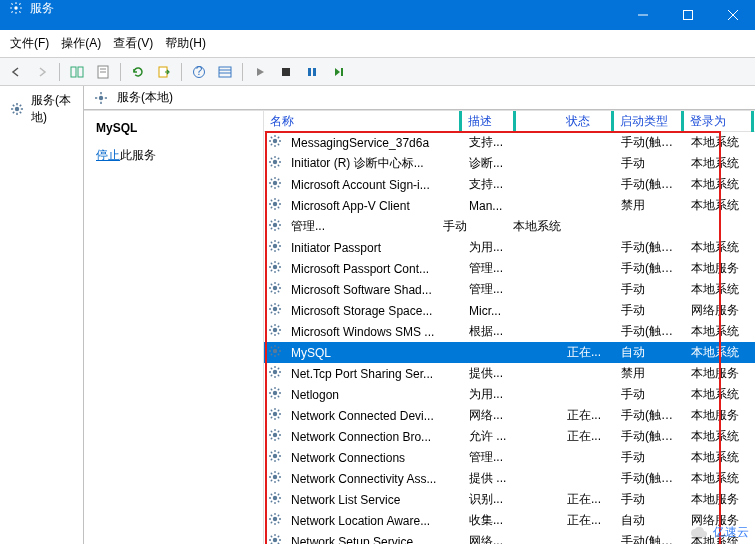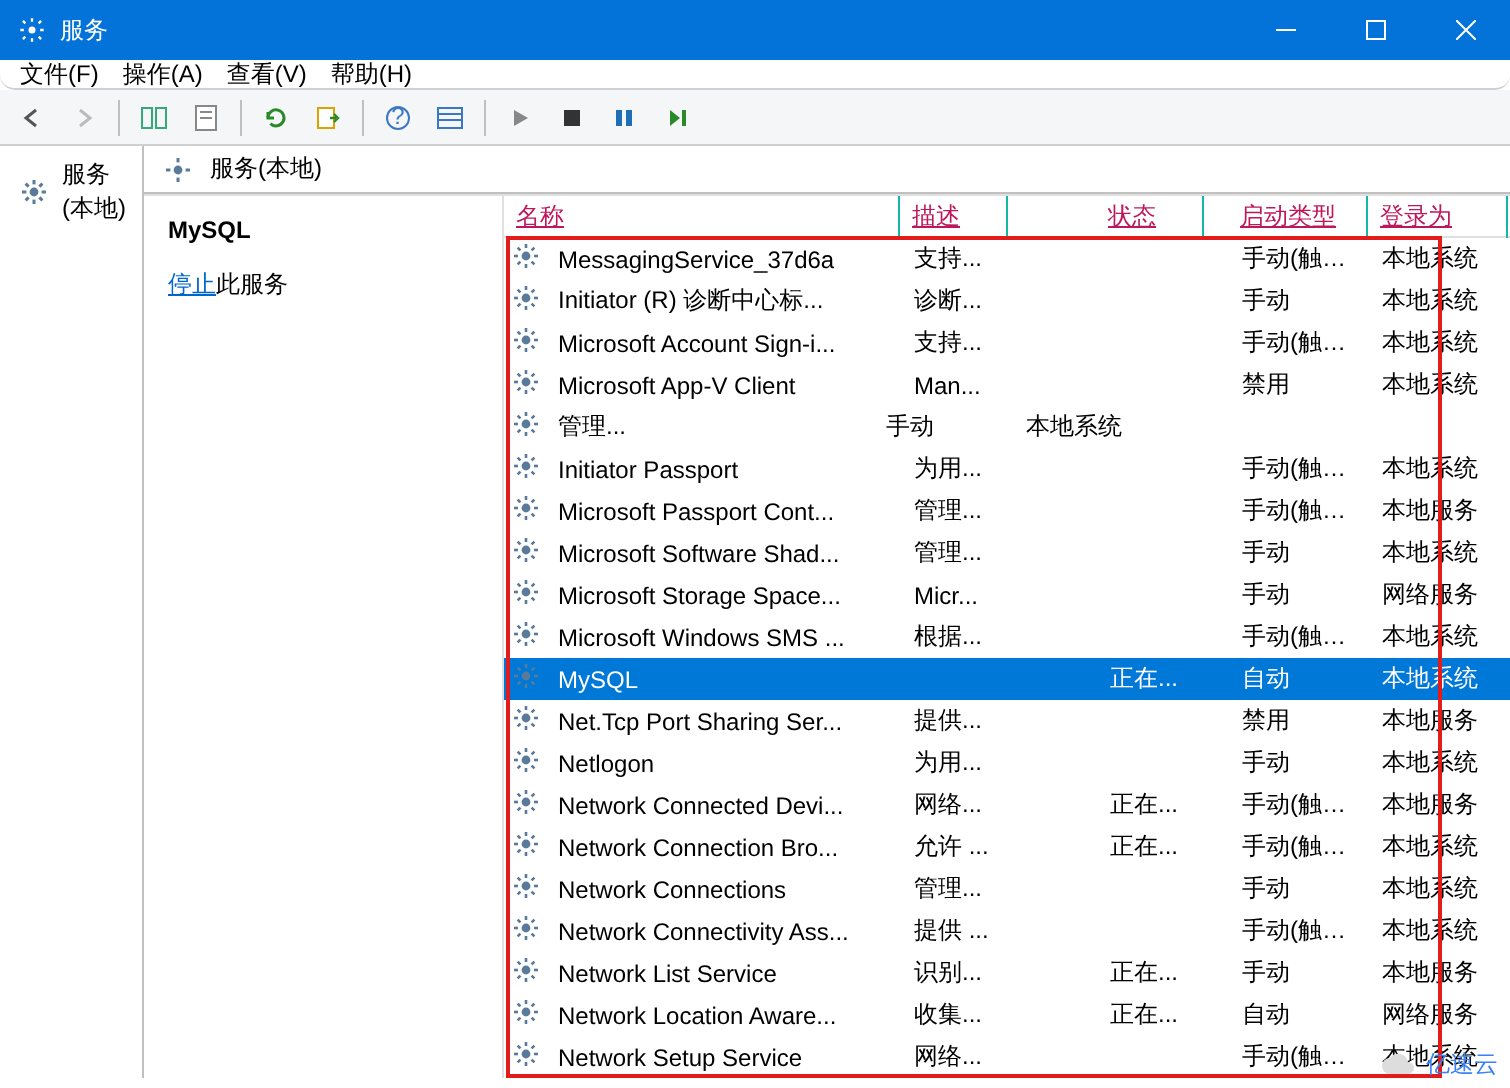"服务" .titlebar { align-items: center -> flex-start }
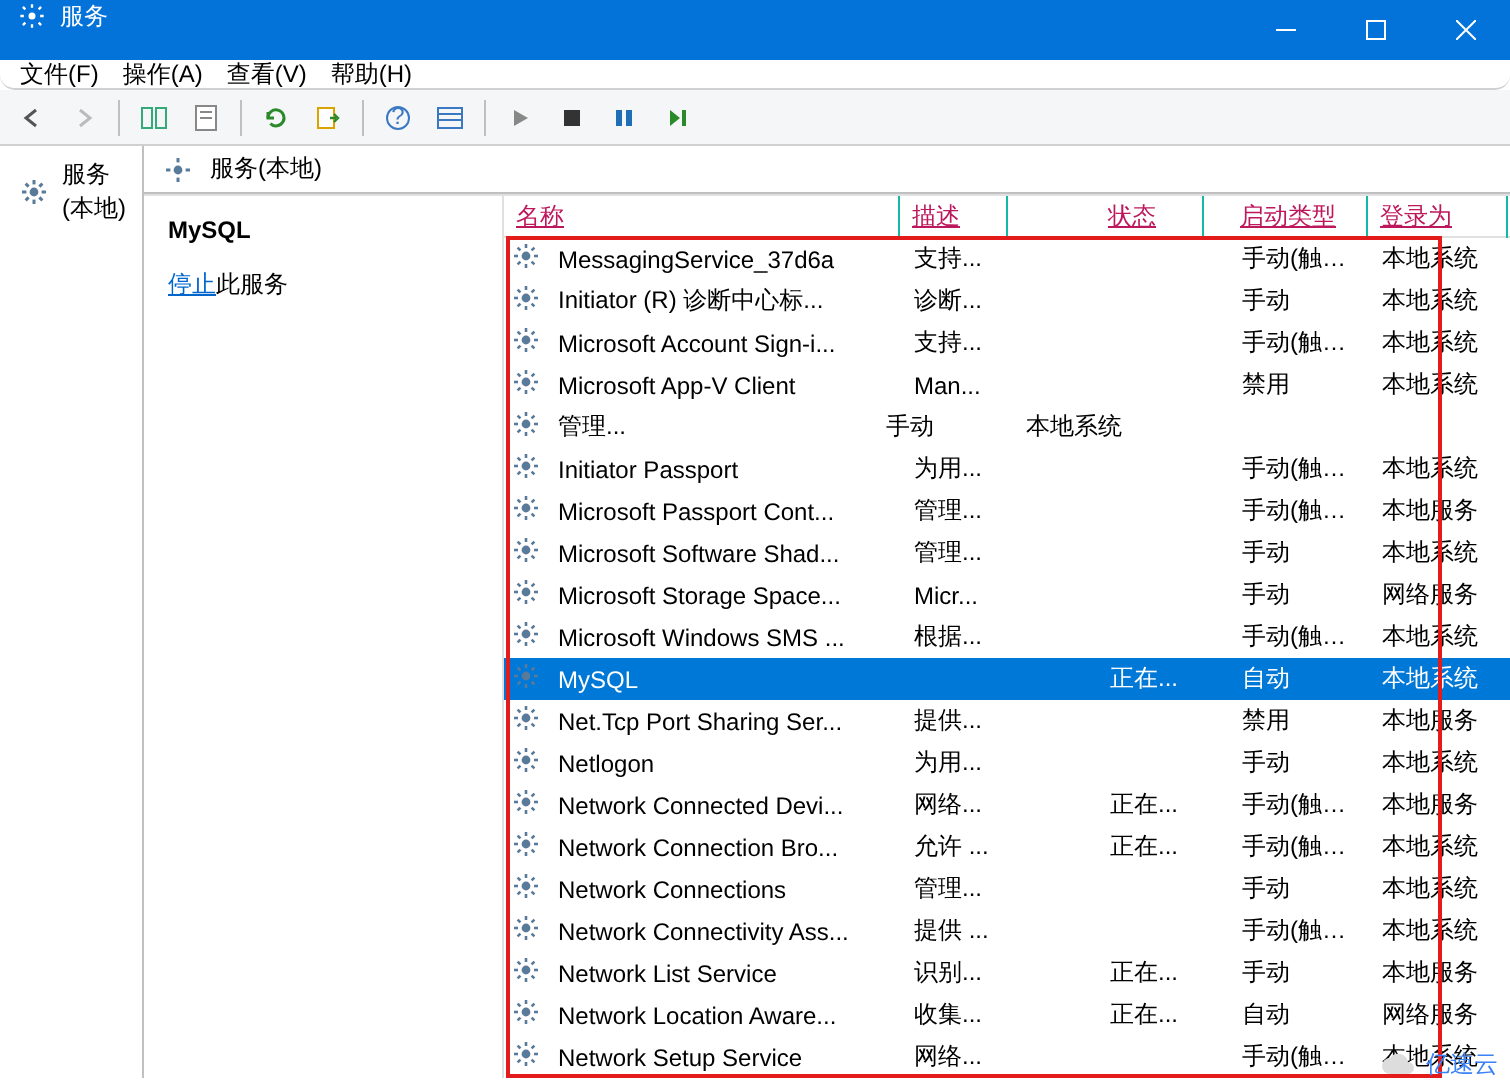"文件(F)" .menubar { border-radius: 10px -> none; height: 15px -> 28px }
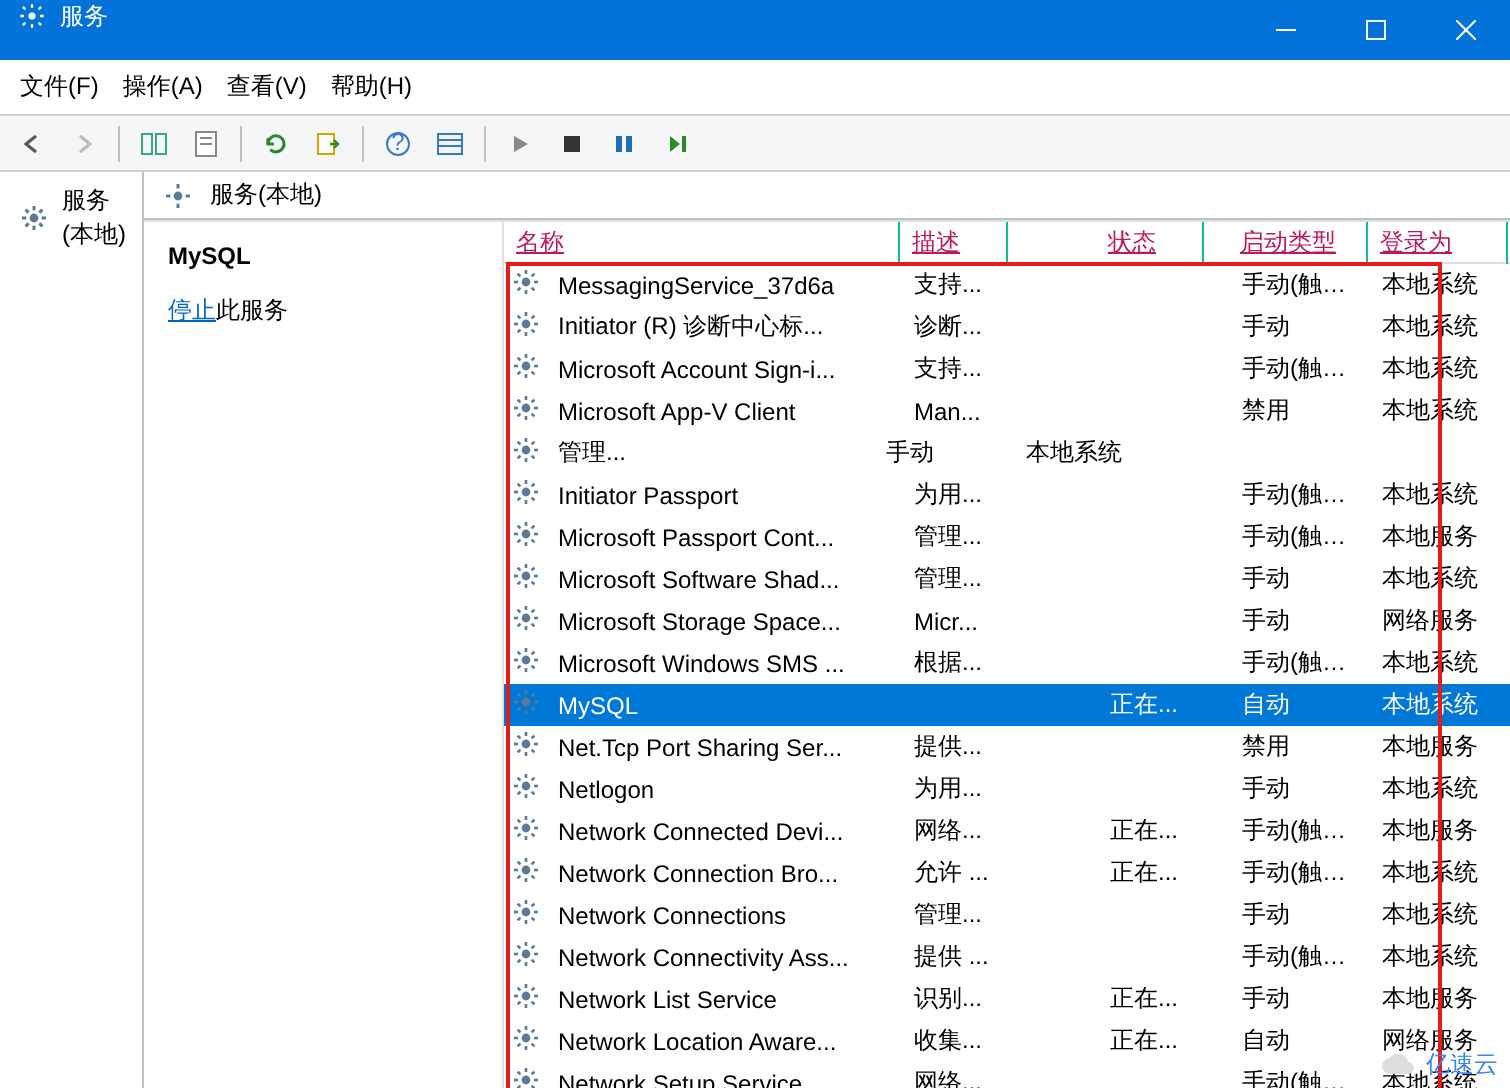"名称" .headers div { border-right: 1px solid #14b8a6 -> 3px solid #14b8a6; color: #be185d -> #1d4ed8; text-decoration: underline -> none }
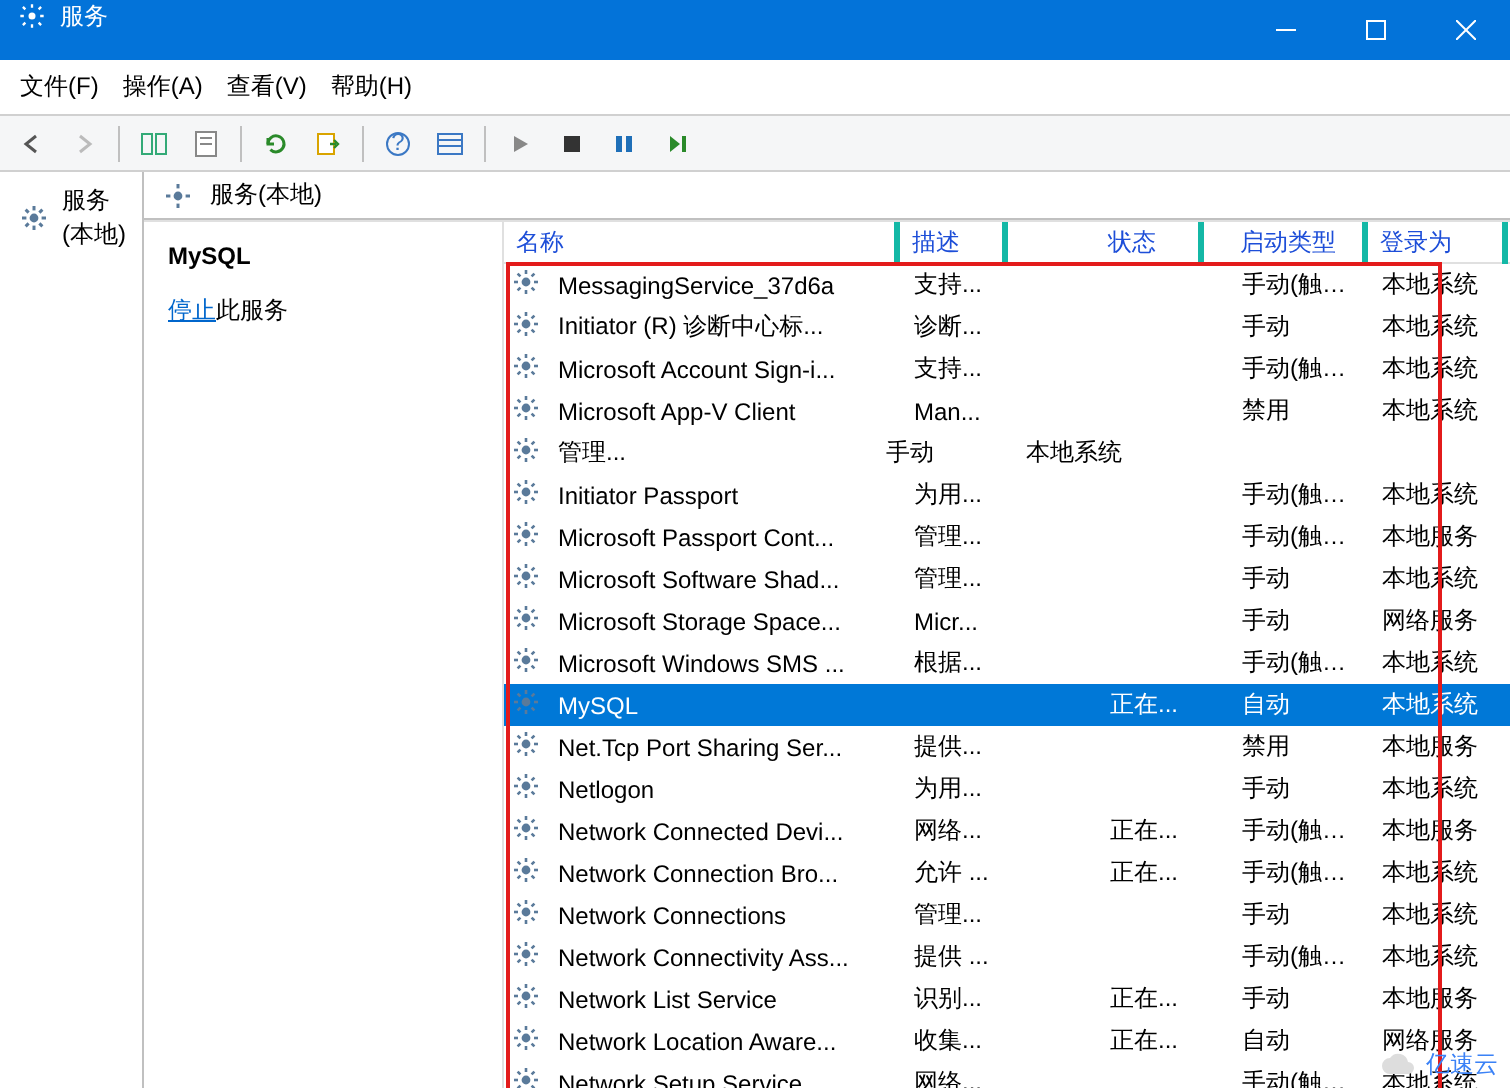"启动类型" .col-start { margin-left: 12px -> none }
